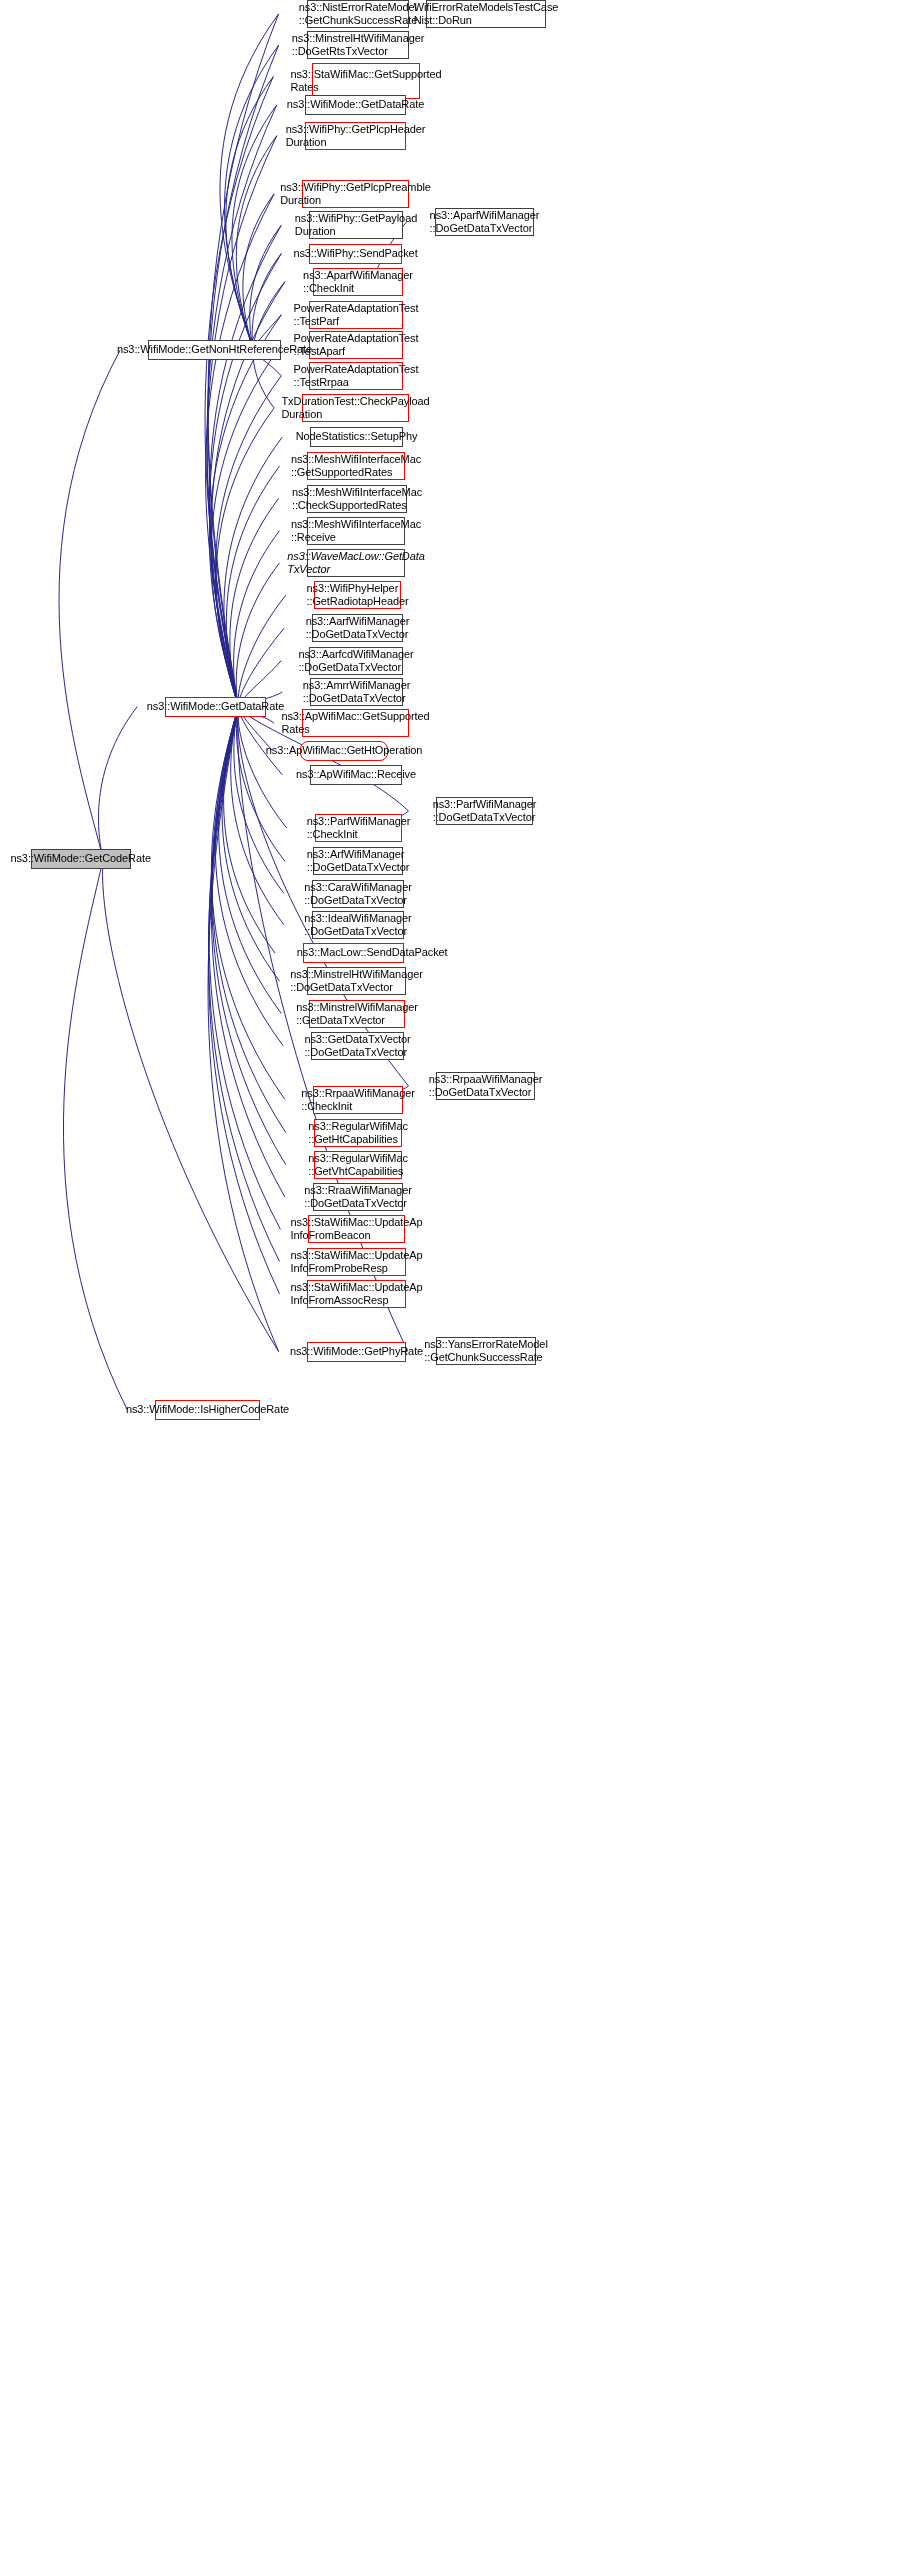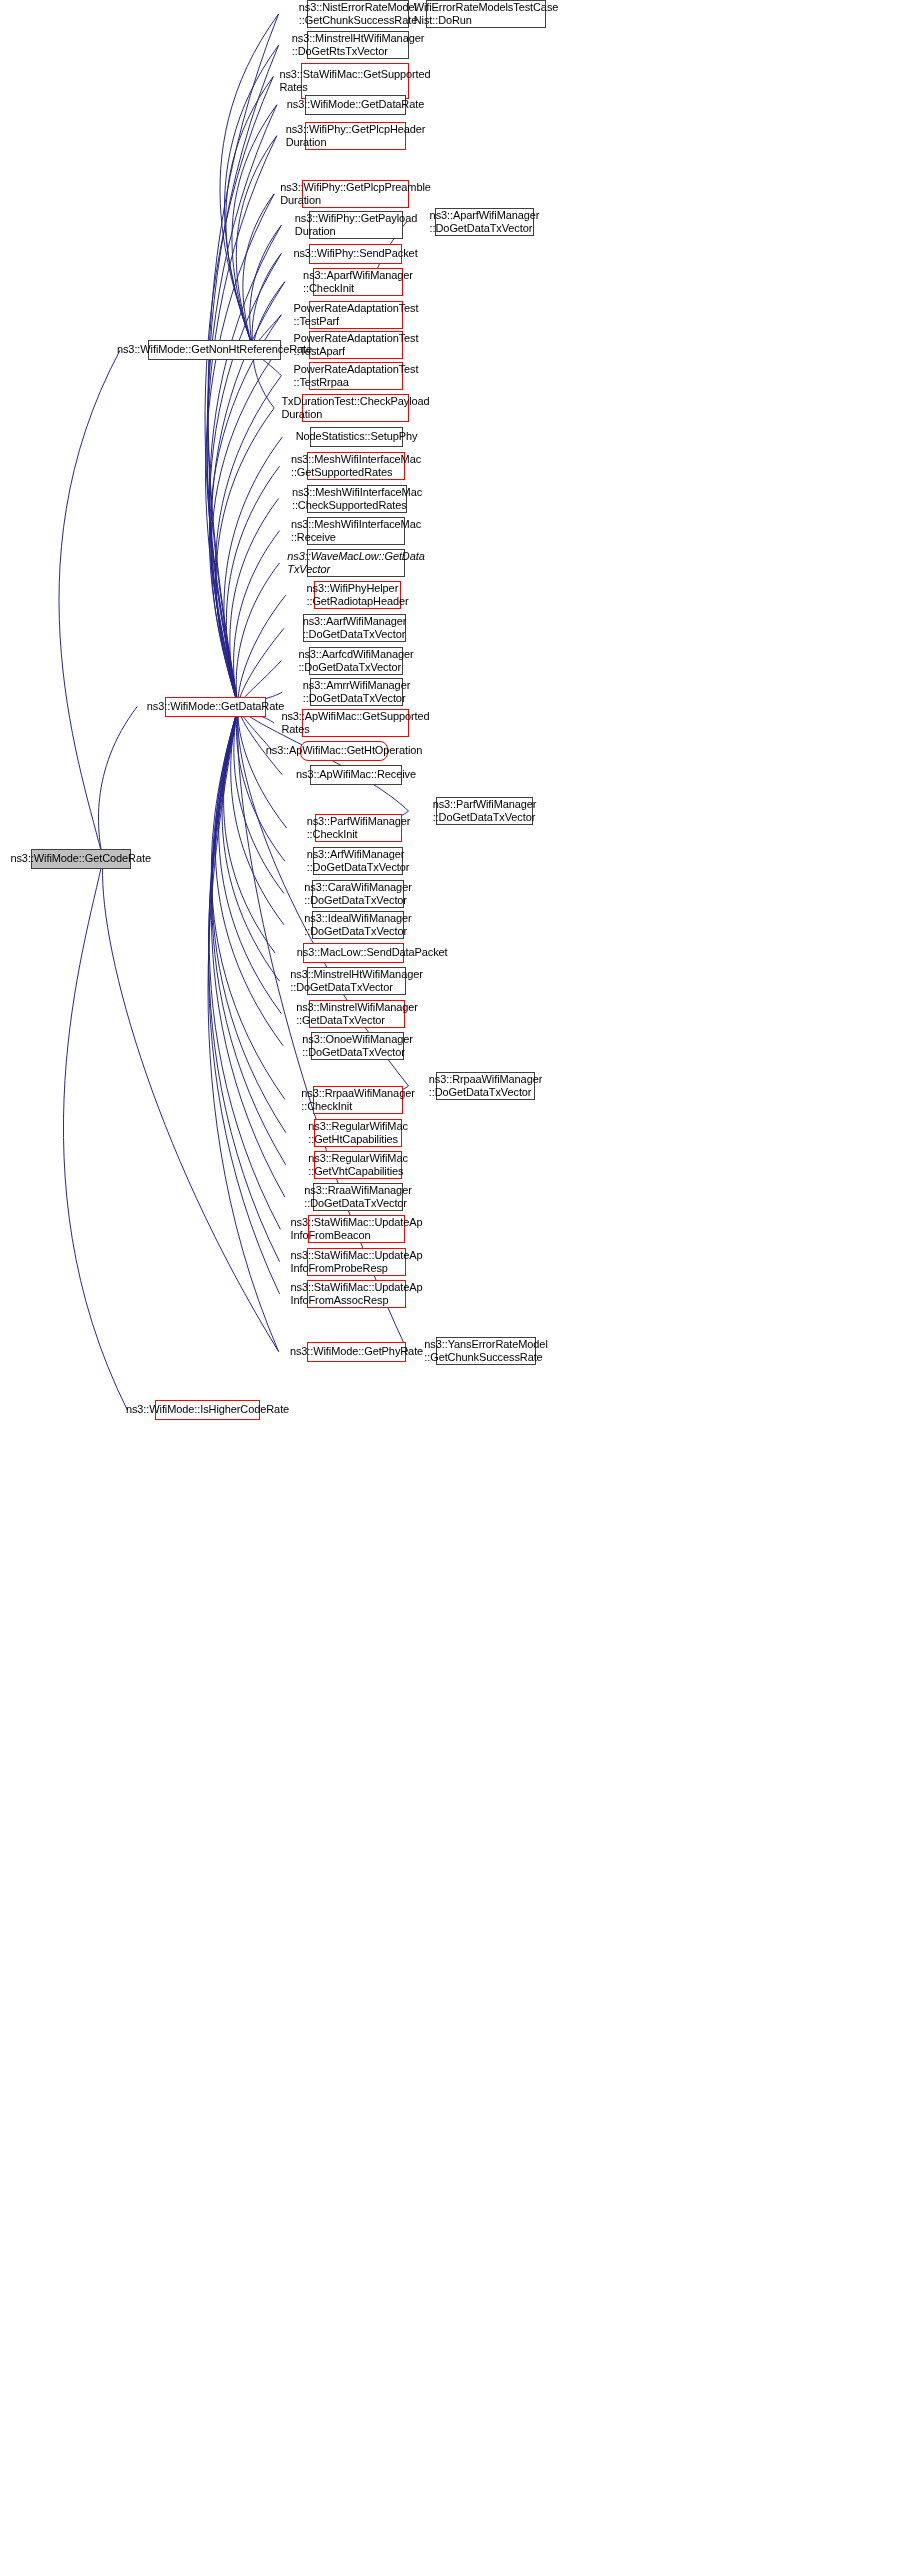"ns3::StaWifiMac::GetSupported" div.node { left: 273px -> 284px }
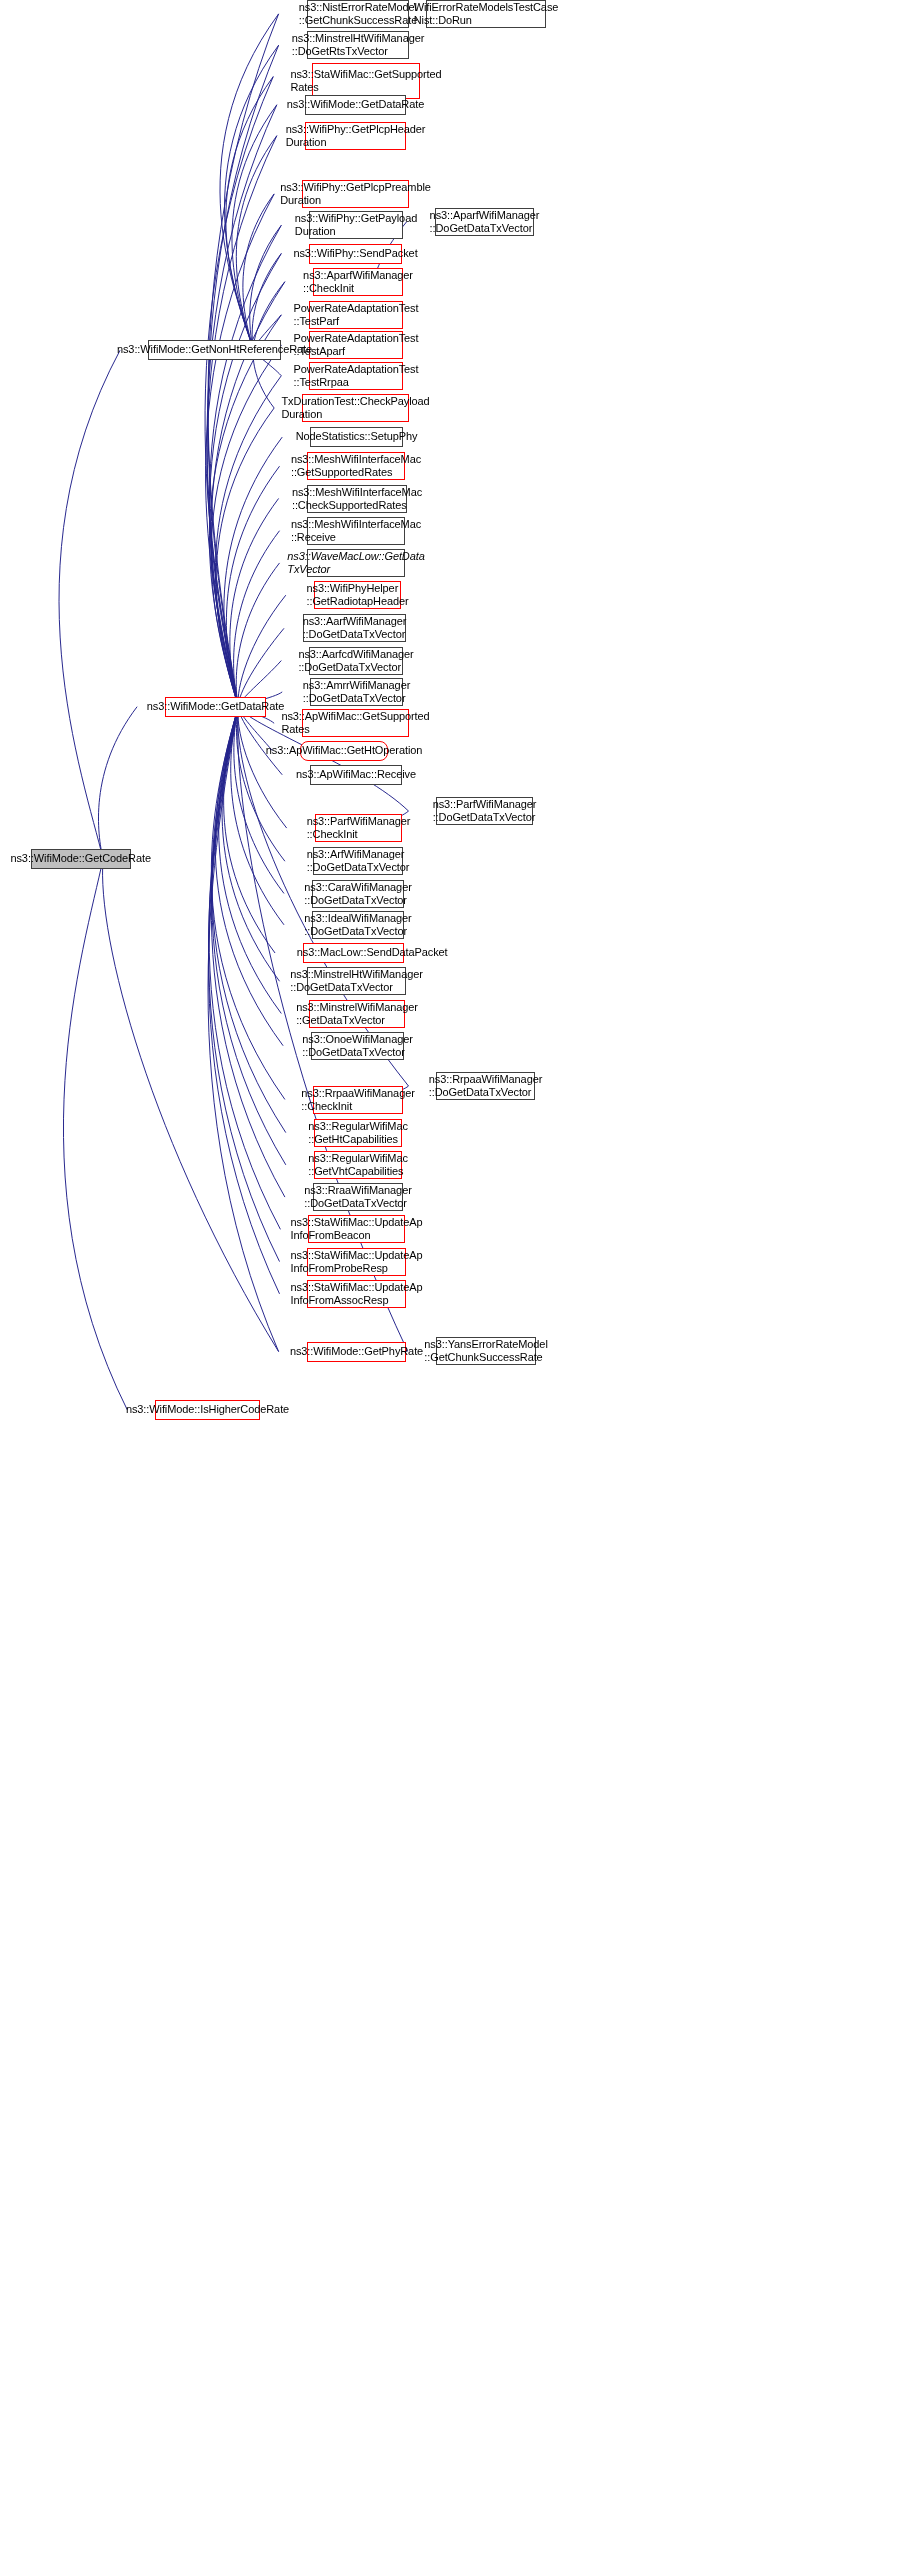"ns3::AarfWifiManager" div.node { left: 275px -> 284px; width: 103px -> 91px }
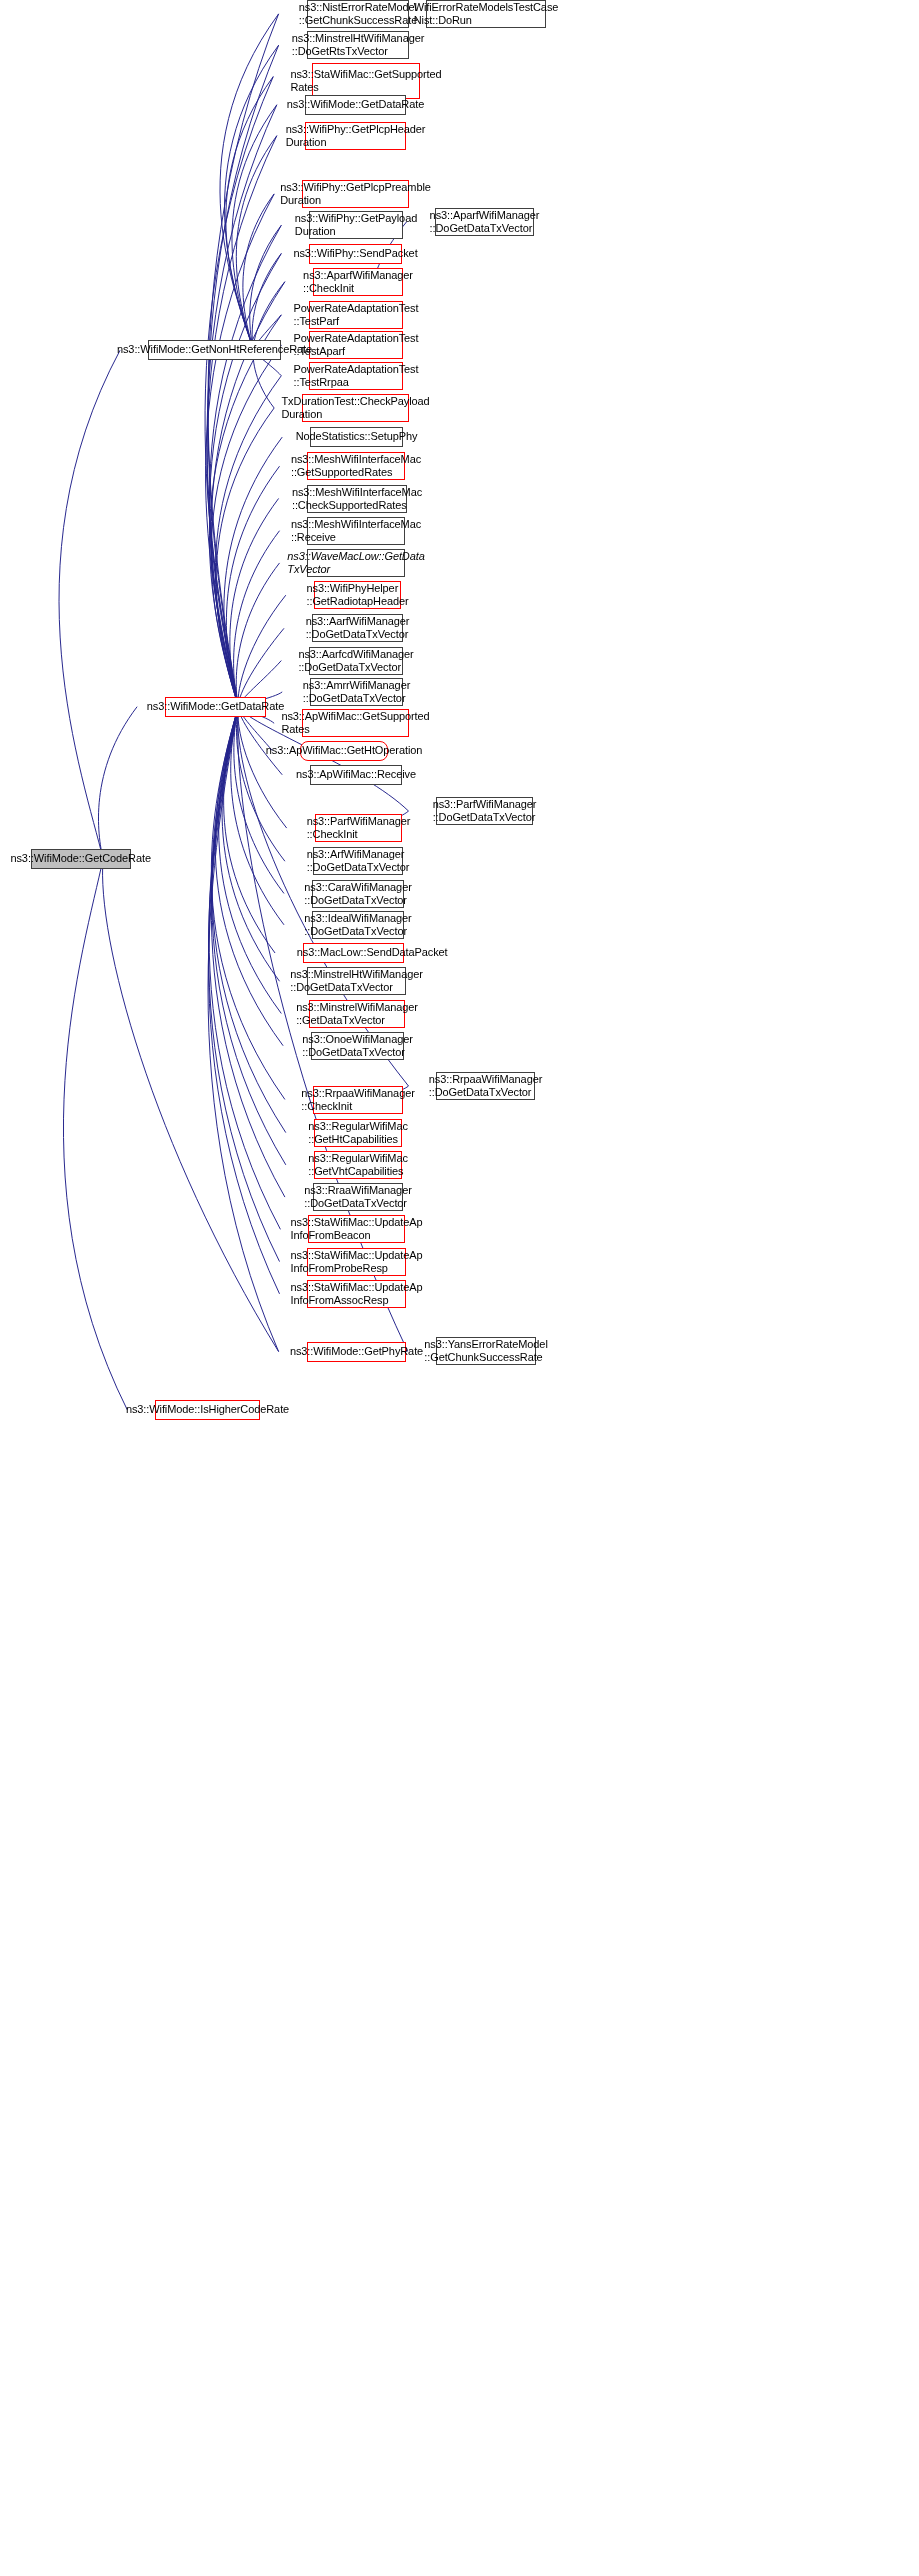"ns3::OnoeWifiManager" div.node { text: ns3::OnoeWifiManager -> ns3::GetDataTxVector }
